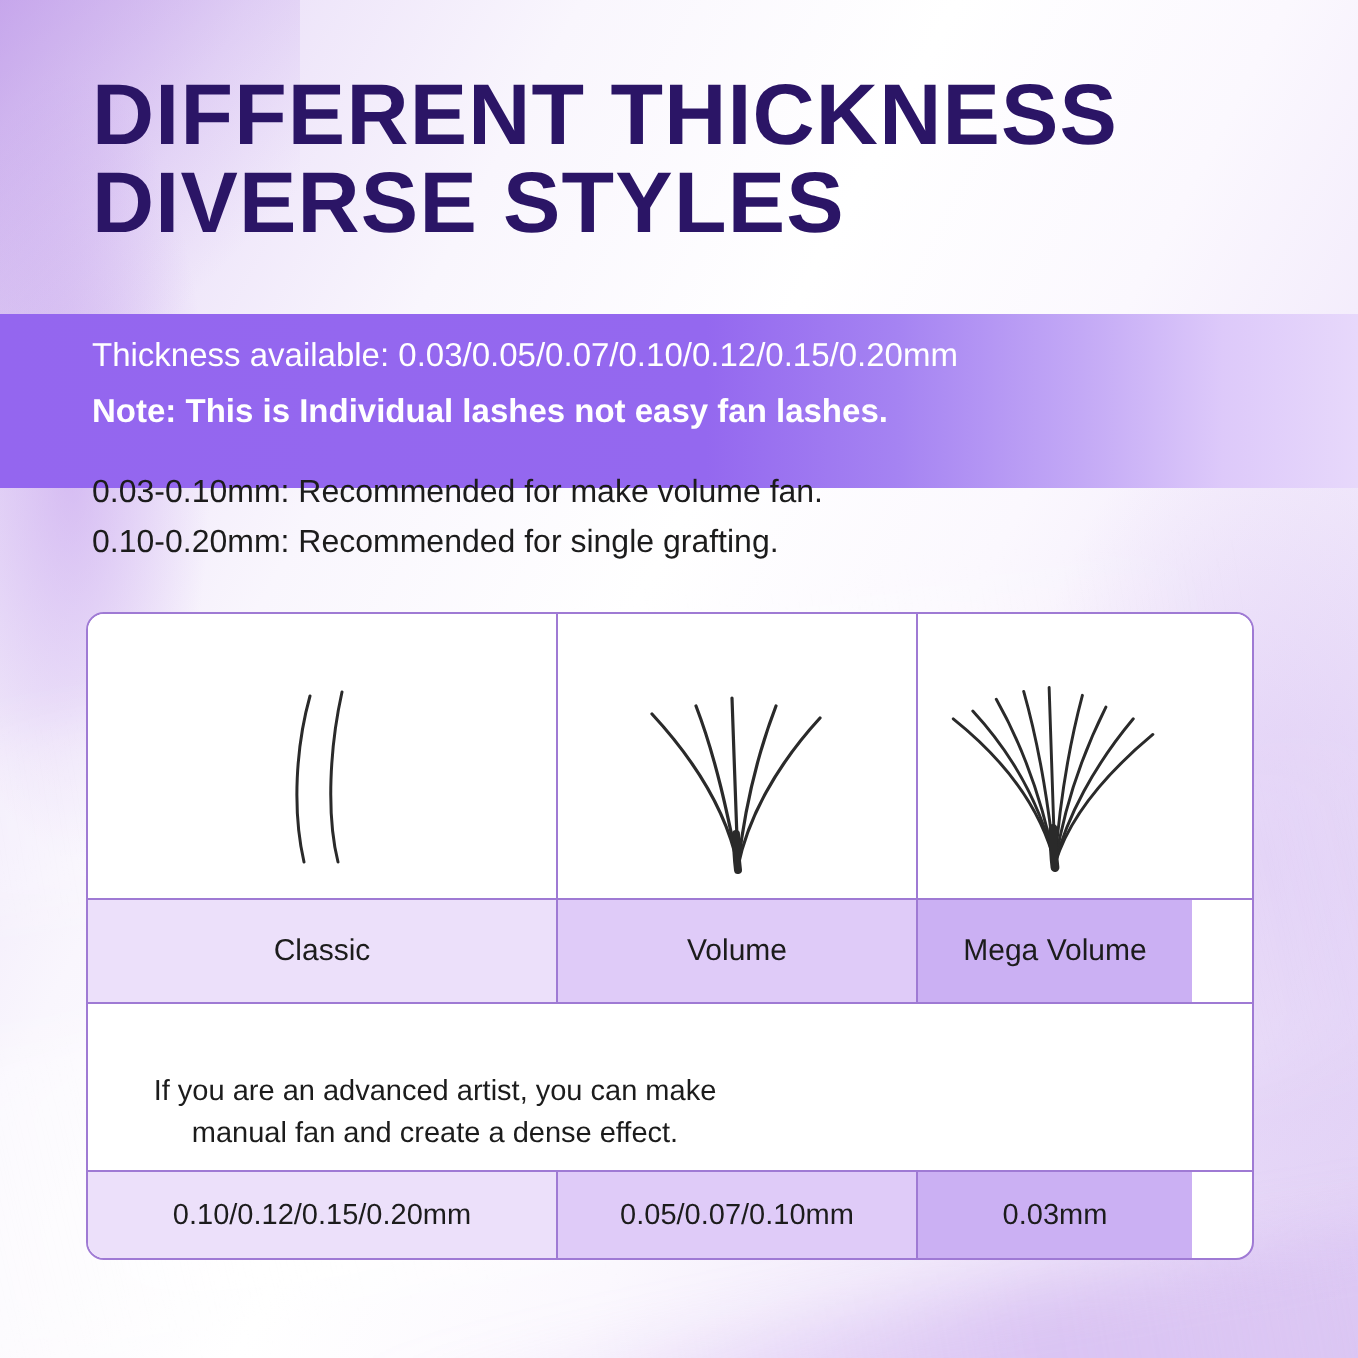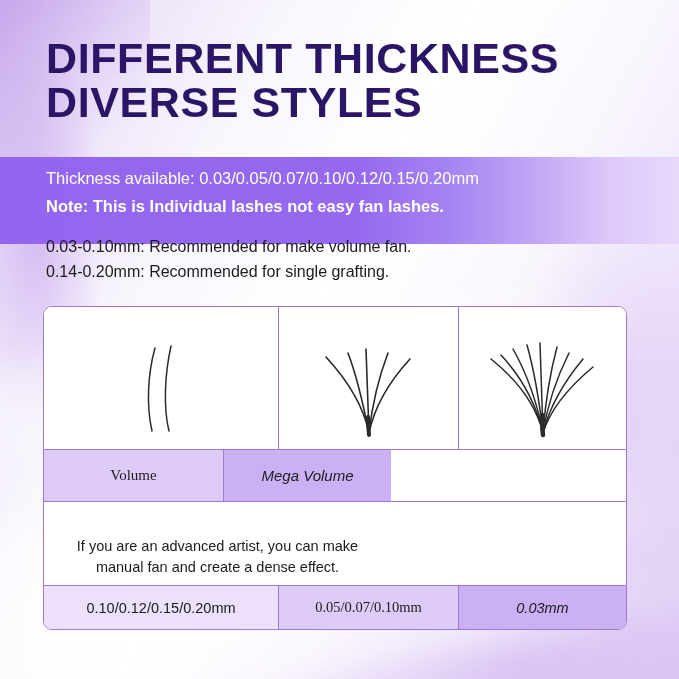"0.14-0.20mm: Recommended for single" div.rec-line { text: 0.14-0.20mm -> 0.10-0.20mm }
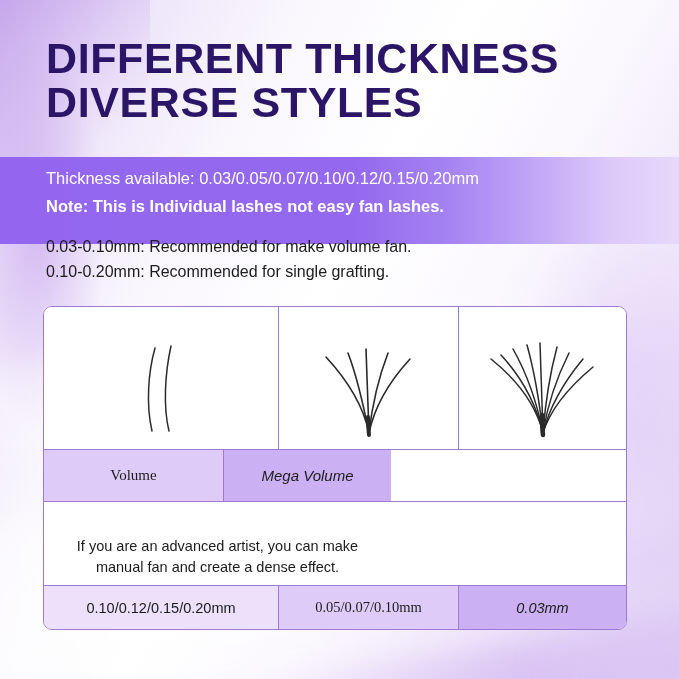"Classic" div.tcell { html: none -> <div>Classic</div> }
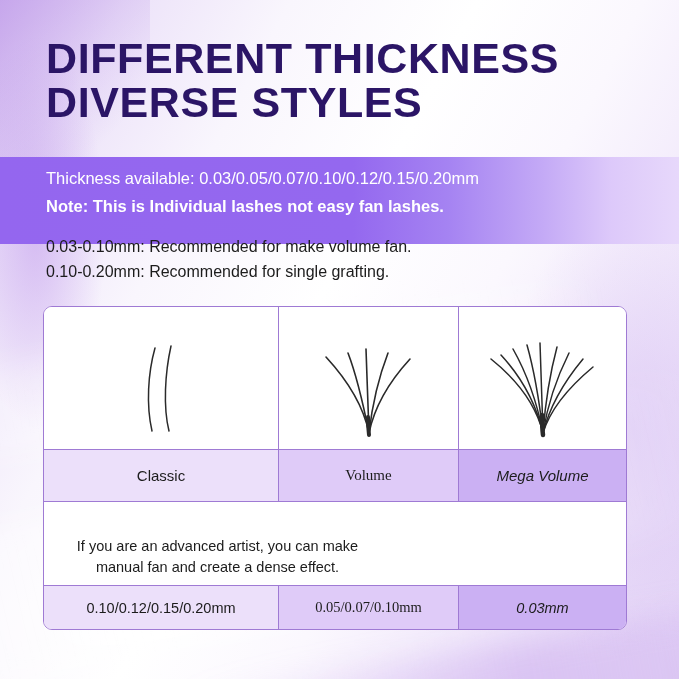"Volume" .col-2 { font-family: Liberation Serif, serif -> none }
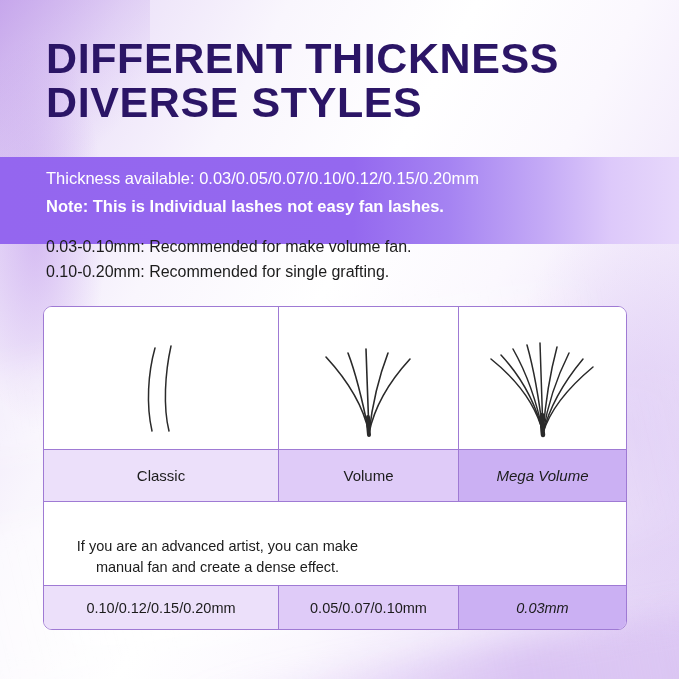"Mega Volume" .col-3 { font-style: italic -> none; width: 167px -> 137px }
